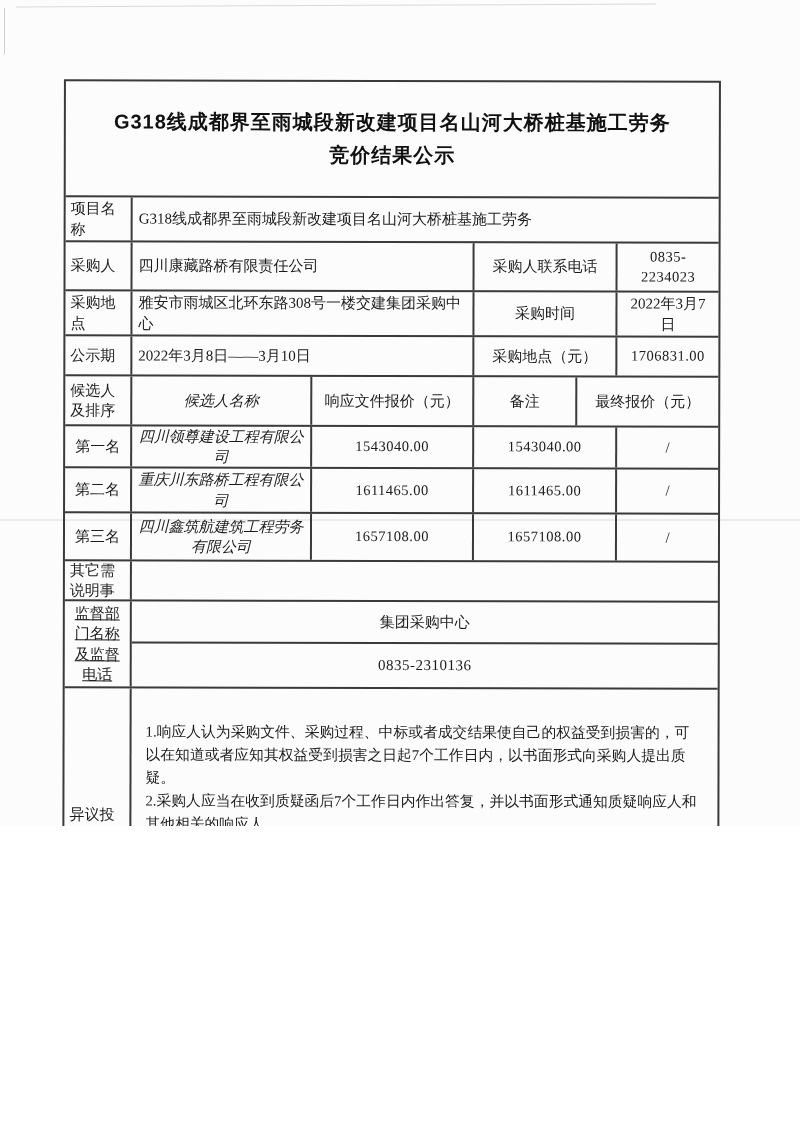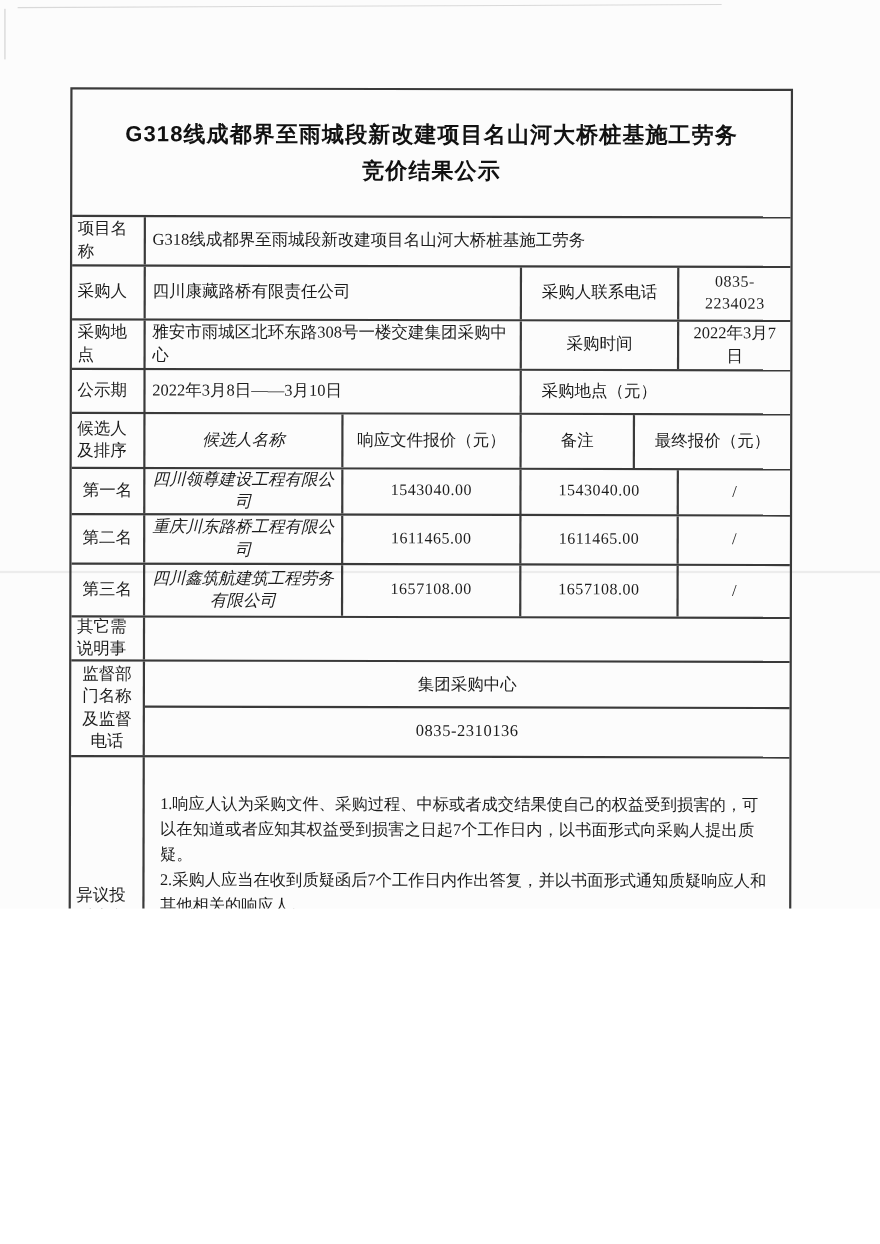"1706831.00" div.c { html: none -> <div>1706831.00</div> }
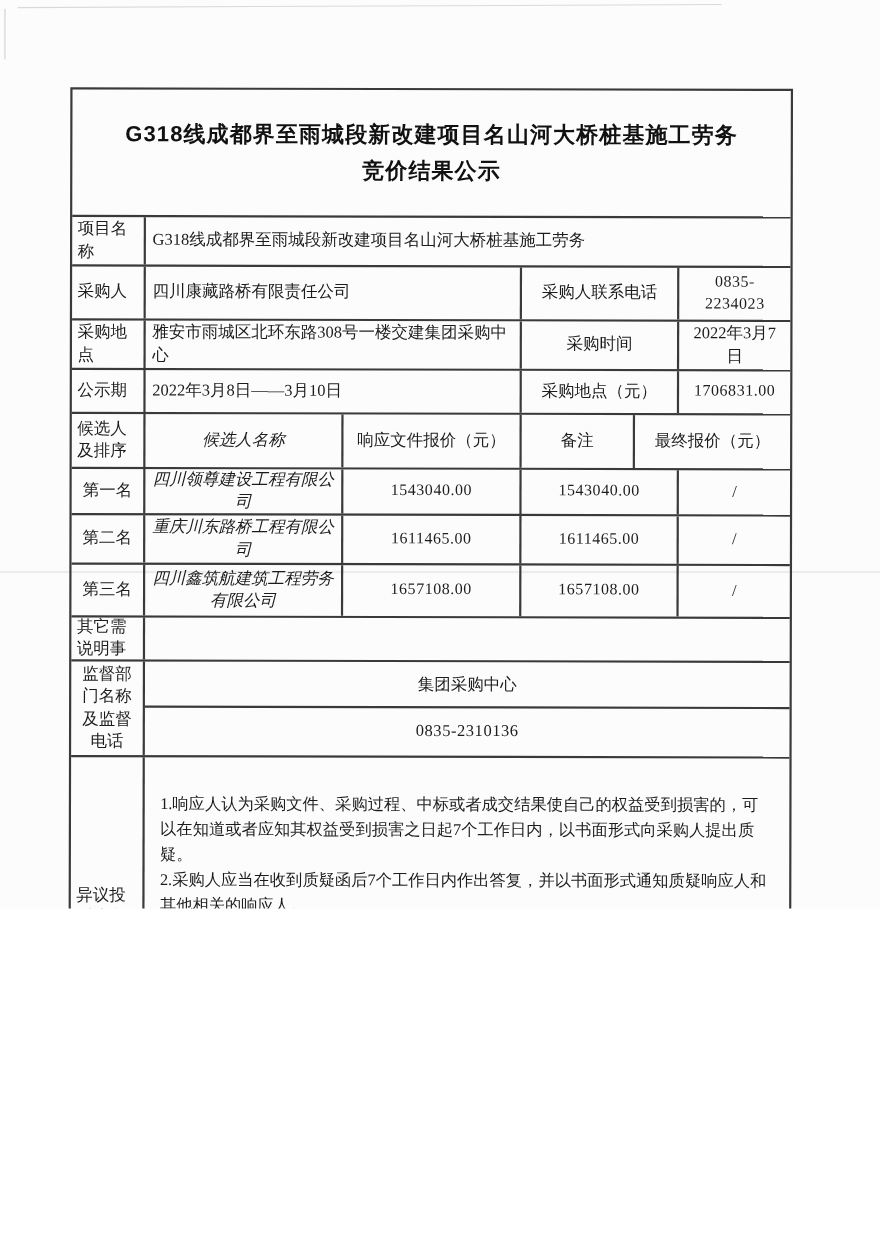"监督部门名称及监督电话" .lbl-c { text-decoration: none -> underline }
